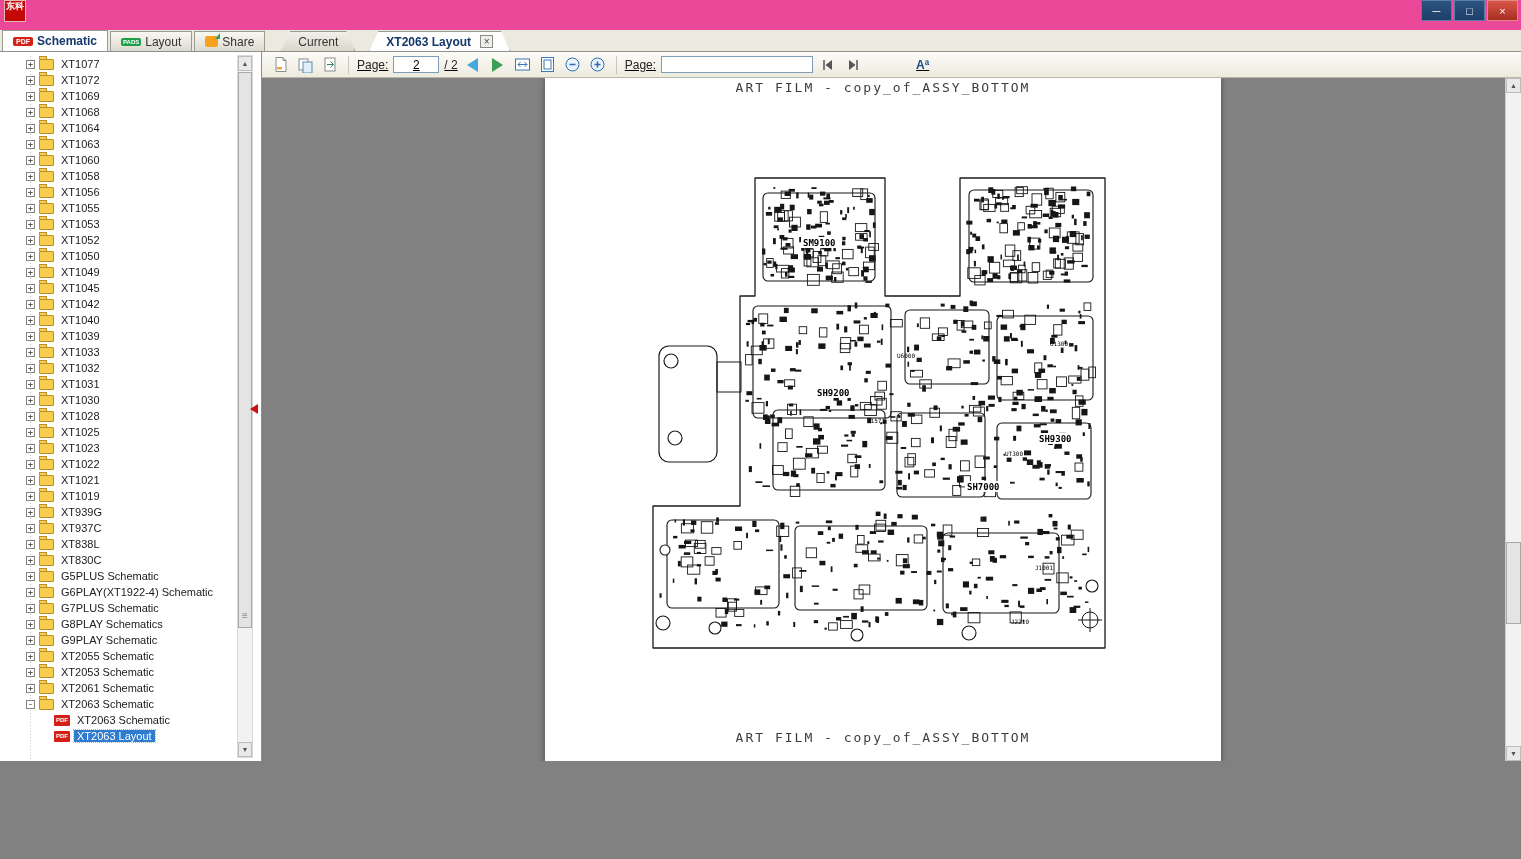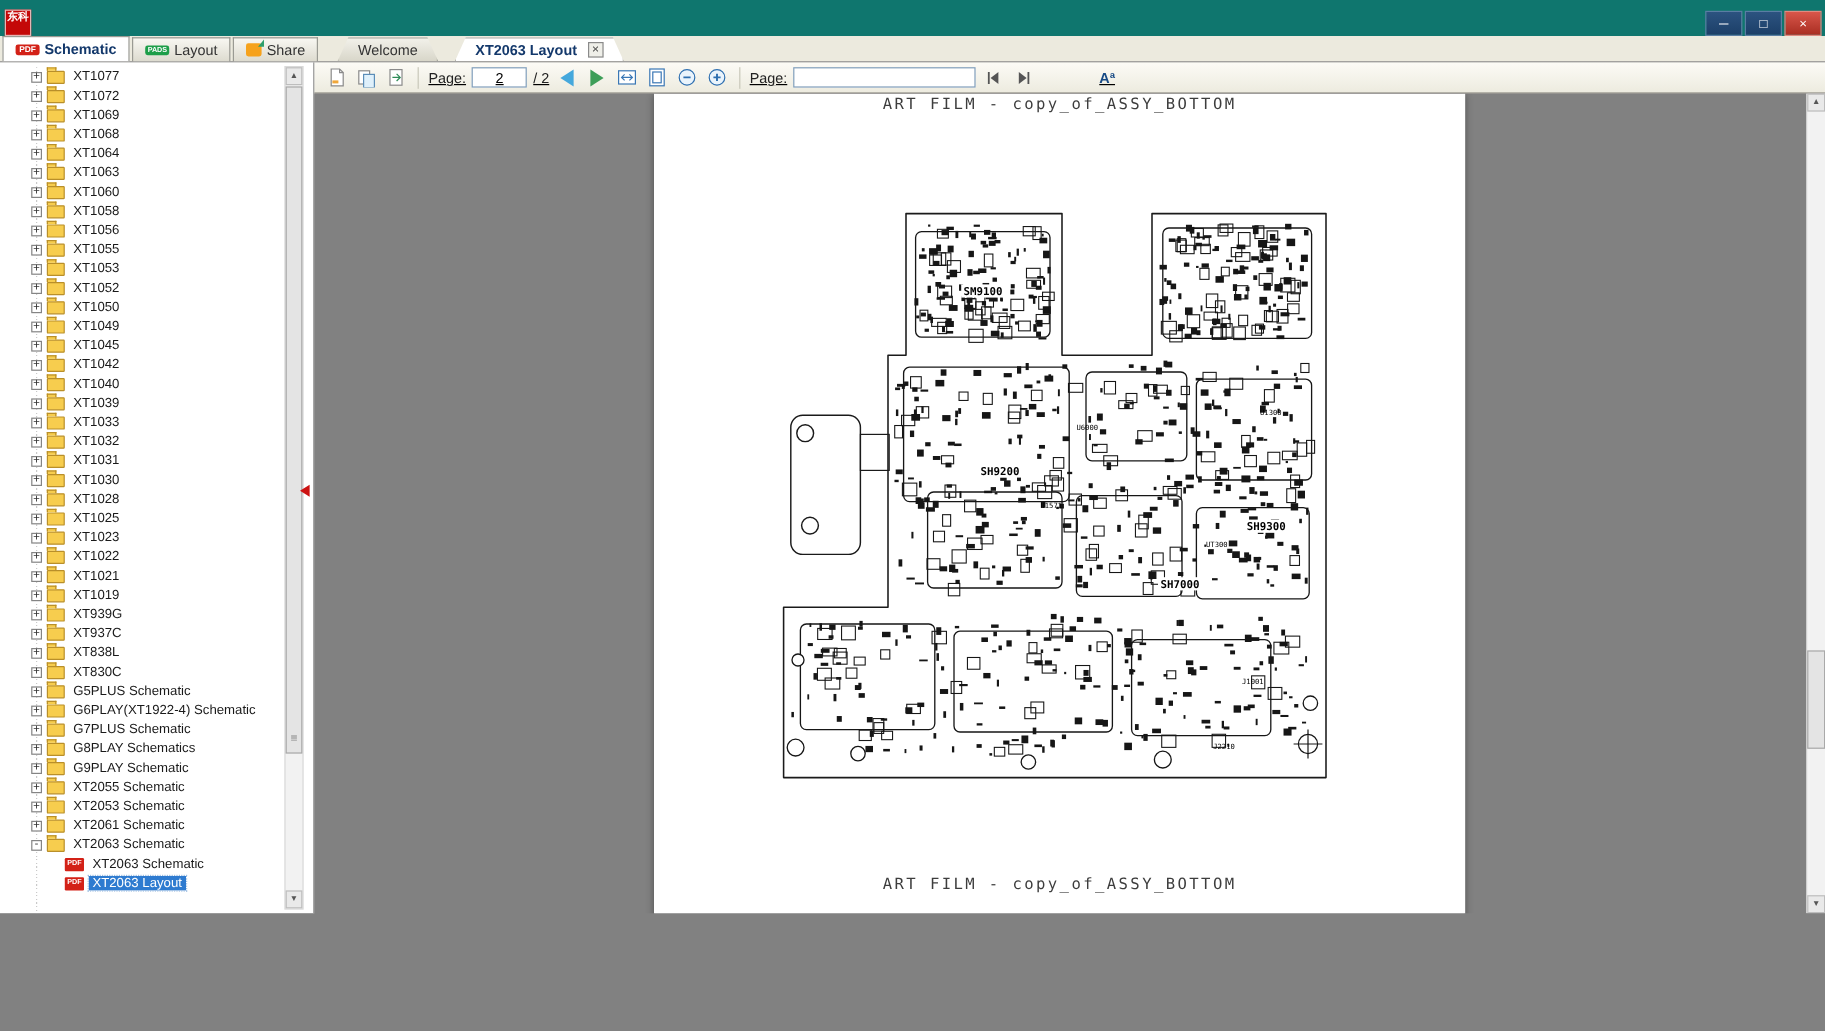"东科" .titlebar { align-items: flex-end -> flex-start; background: #0f766e -> #ec4899 }
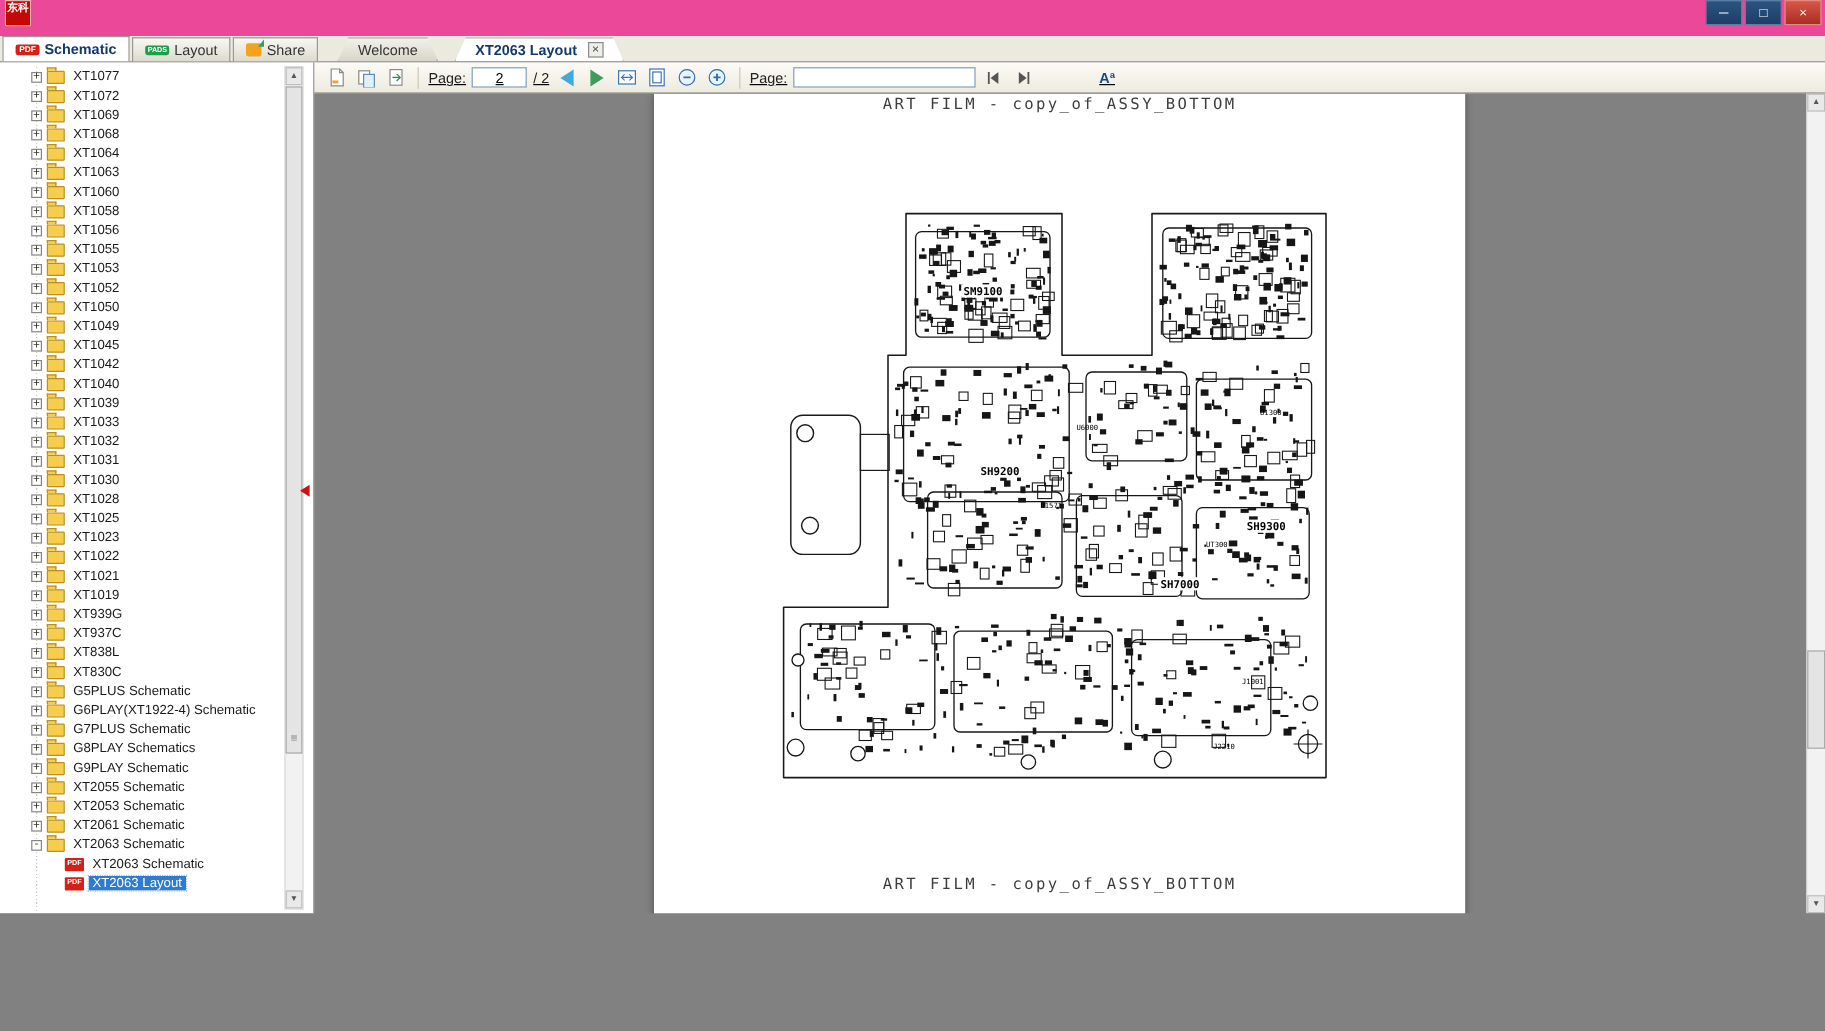"Welcome" span { text: Welcome -> Current }
